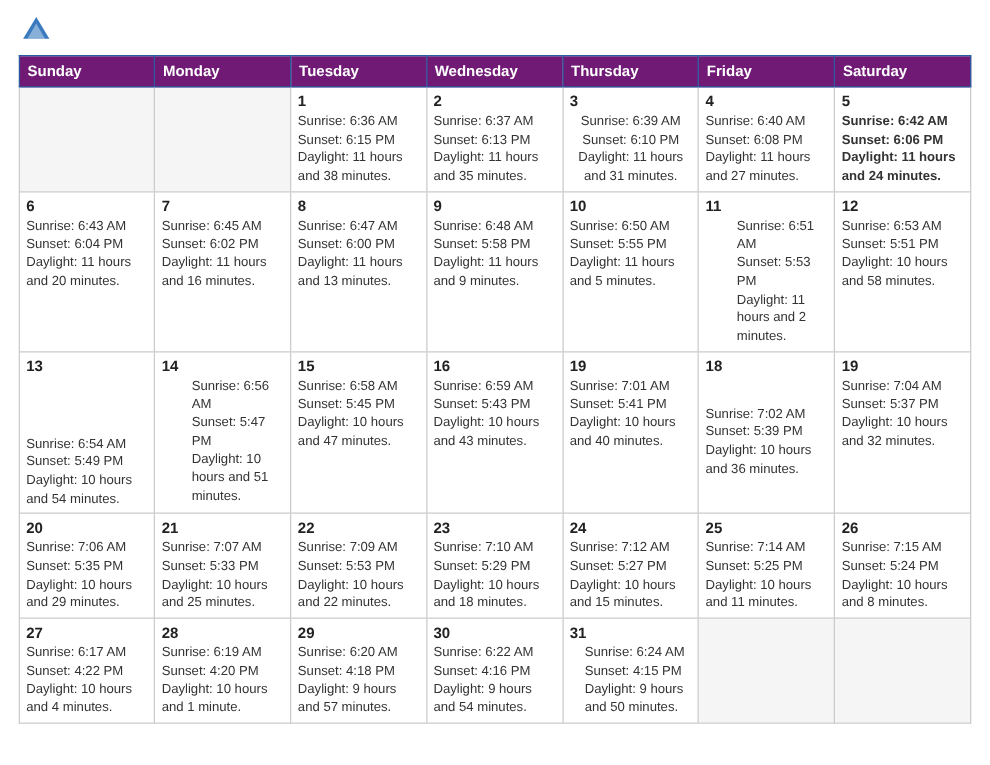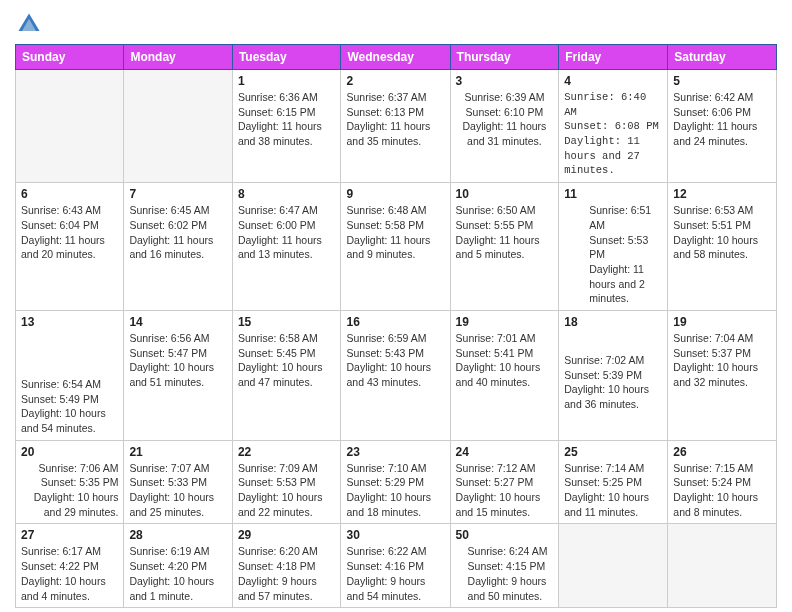"Sunday" .calendar th { background: #d946ef -> #701a75 }
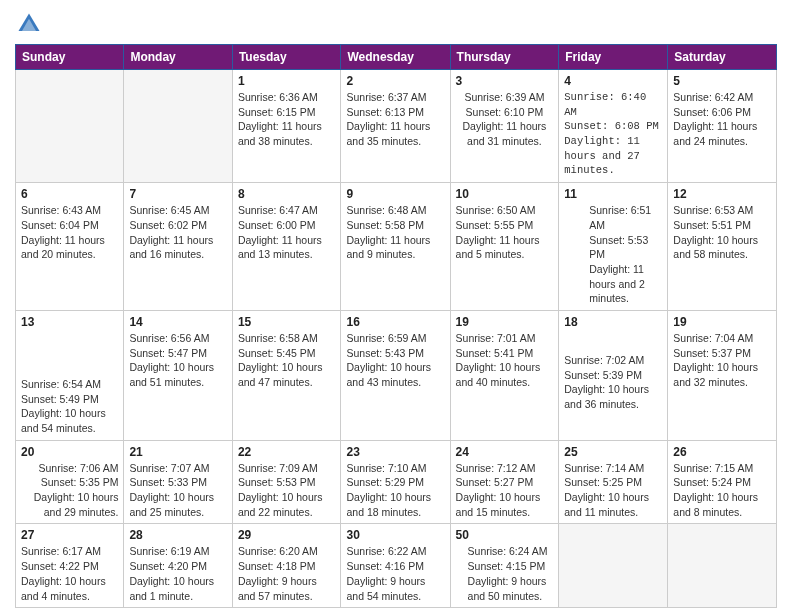"Sunrise: 6:40 AM" div.day-info { font-family: Liberation Mono, monospace -> none }
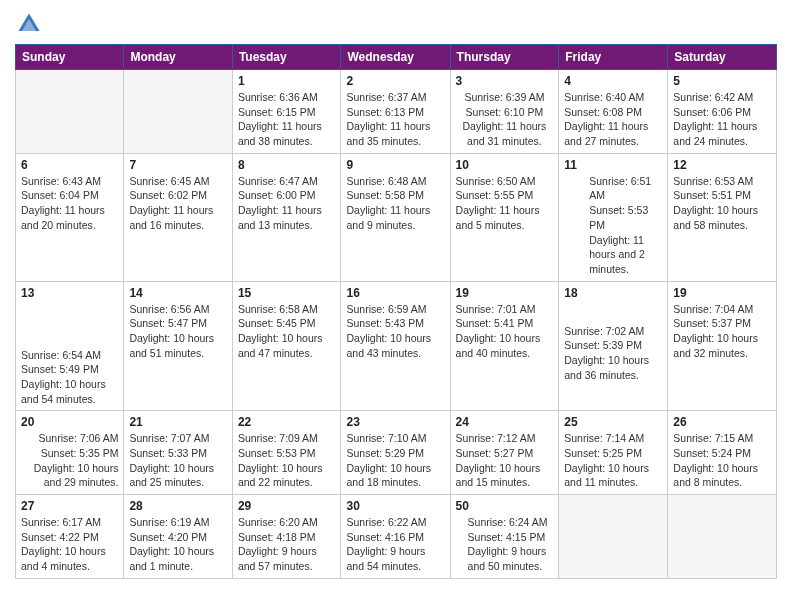"Sunrise: 6:42 AM" div.day-info { font-weight: none -> bold }
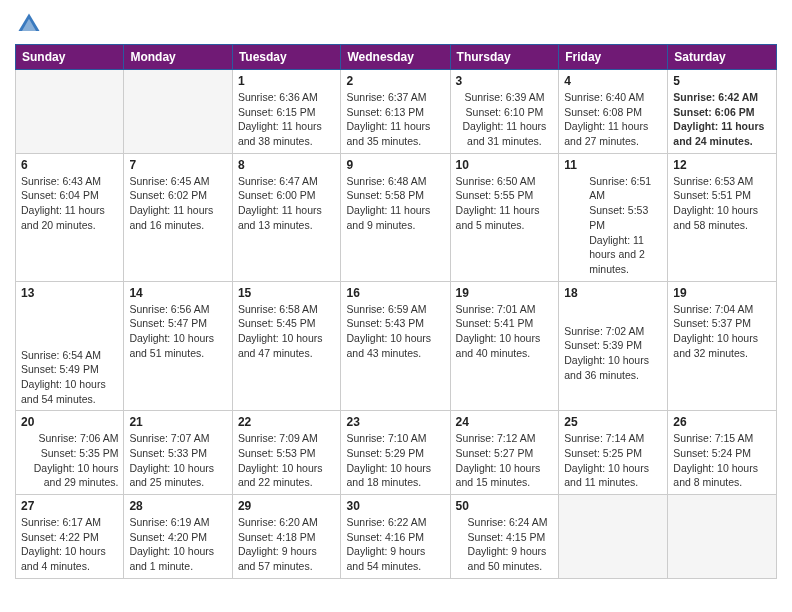"Sunrise: 6:56 AM" div.day-info { margin-left: none -> 24px }
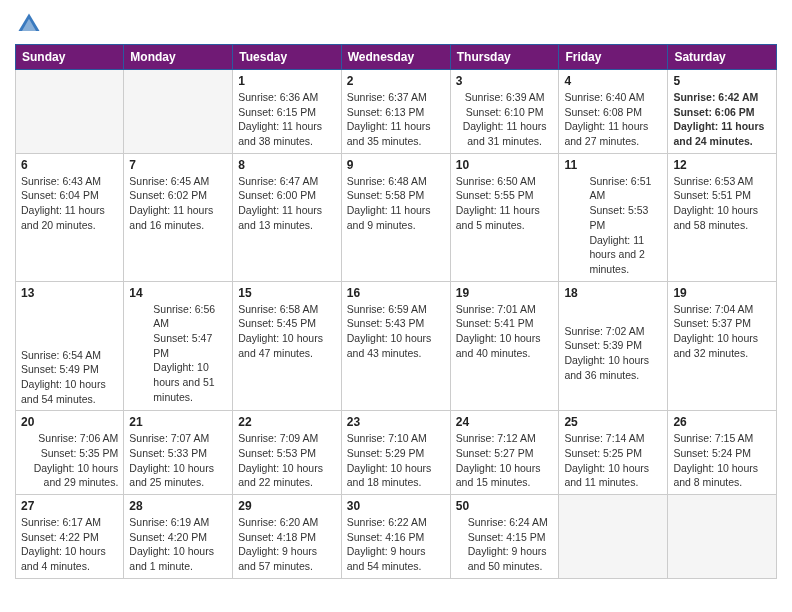"Sunrise: 7:06 AM" div.day-info { text-align: right -> none }
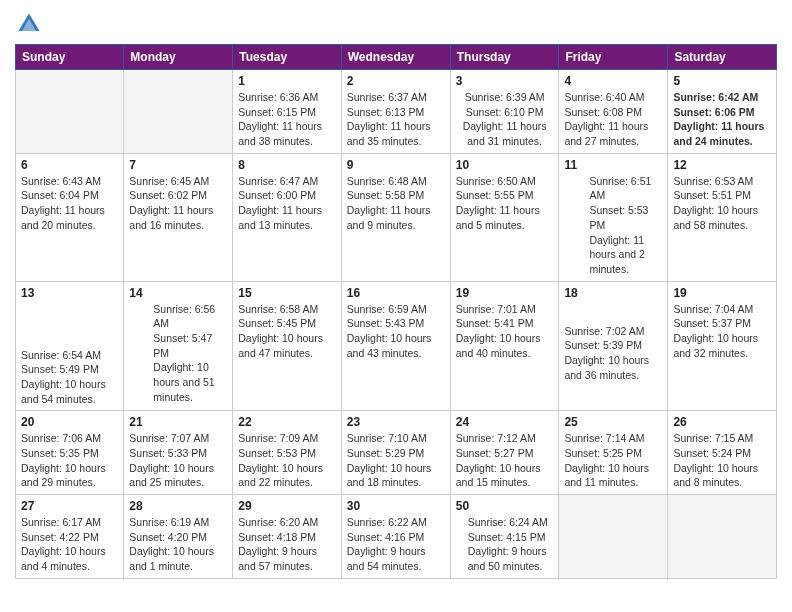"50" span.day-num { text: 50 -> 31 }
